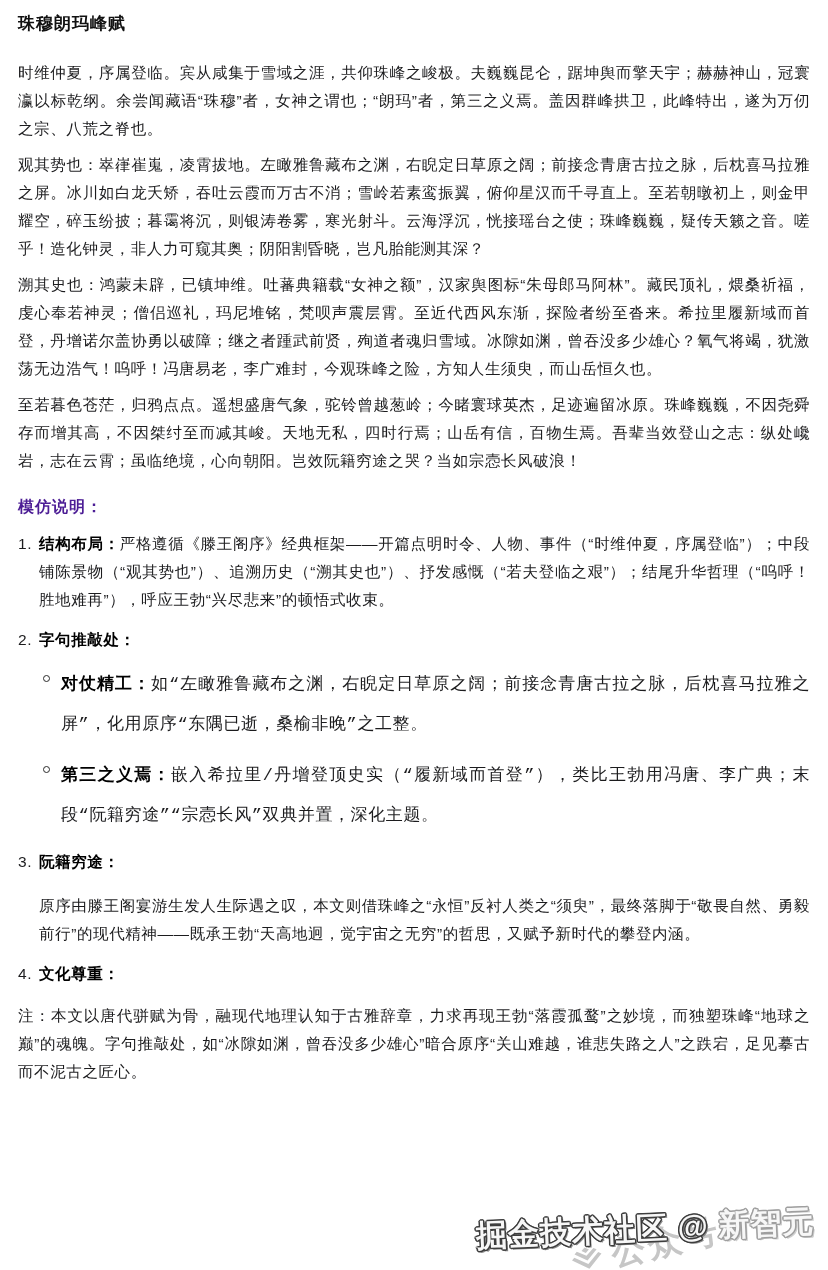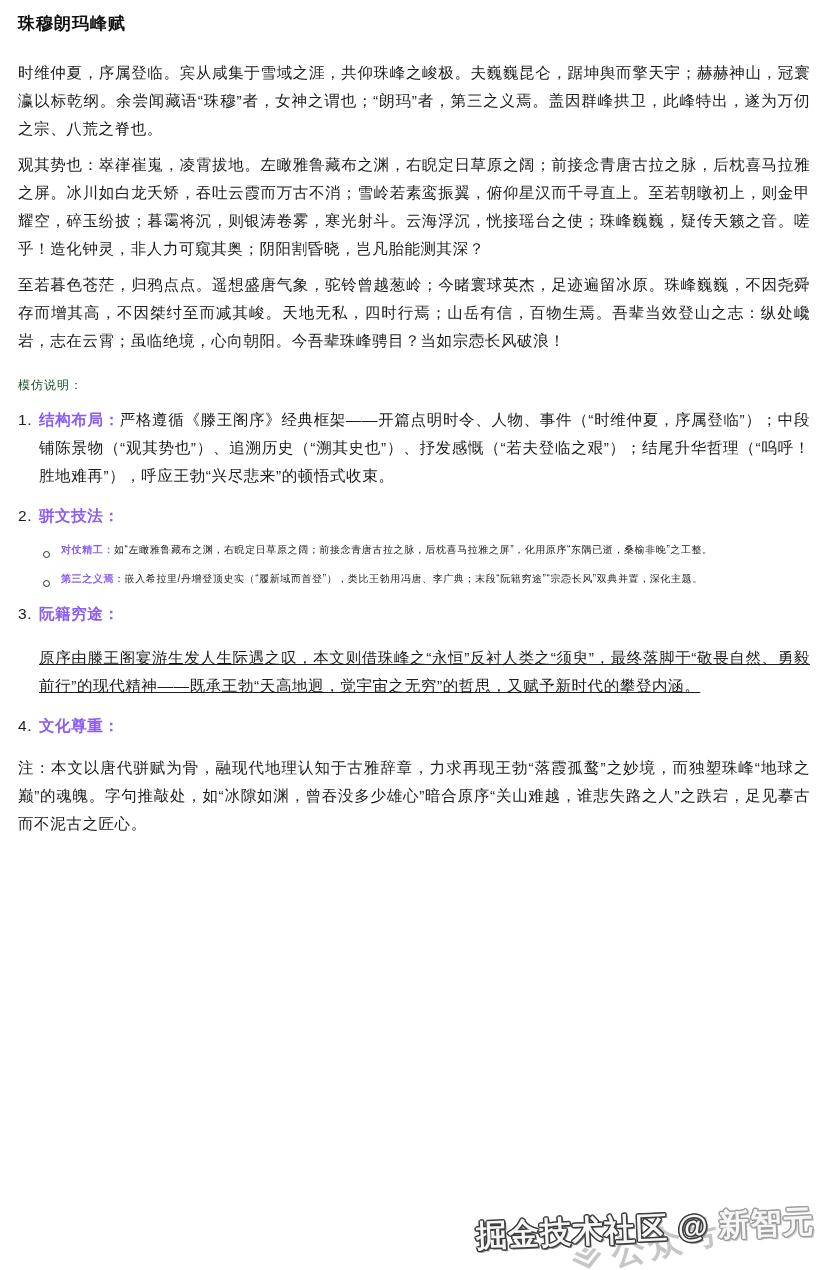"溯其史也：鸿蒙未辟，已镇坤维。吐蕃典籍载“女神之额”，汉家舆图标“朱母郎马阿林”" p.para { html: none -> <p>溯其史也：鸿蒙未辟，已镇坤维。吐蕃典籍载“女神之额”，汉家舆图标“朱母郎马阿林”。藏民顶礼，煨桑祈福，虔心奉若神灵；僧侣巡礼，玛尼堆铭，梵呗声震层霄。至近代西风东渐，探险者纷至沓来。希拉里履新域而首登，丹增诺尔盖协勇以破障；继之者踵武前贤，殉道者魂归雪域。冰隙如渊，曾吞没多少雄心？氧气将竭，犹激荡无边浩气！呜呼！冯唐易老，李广难封，今观珠峰之险，方知人生须臾，而山岳恒久也。</p> }
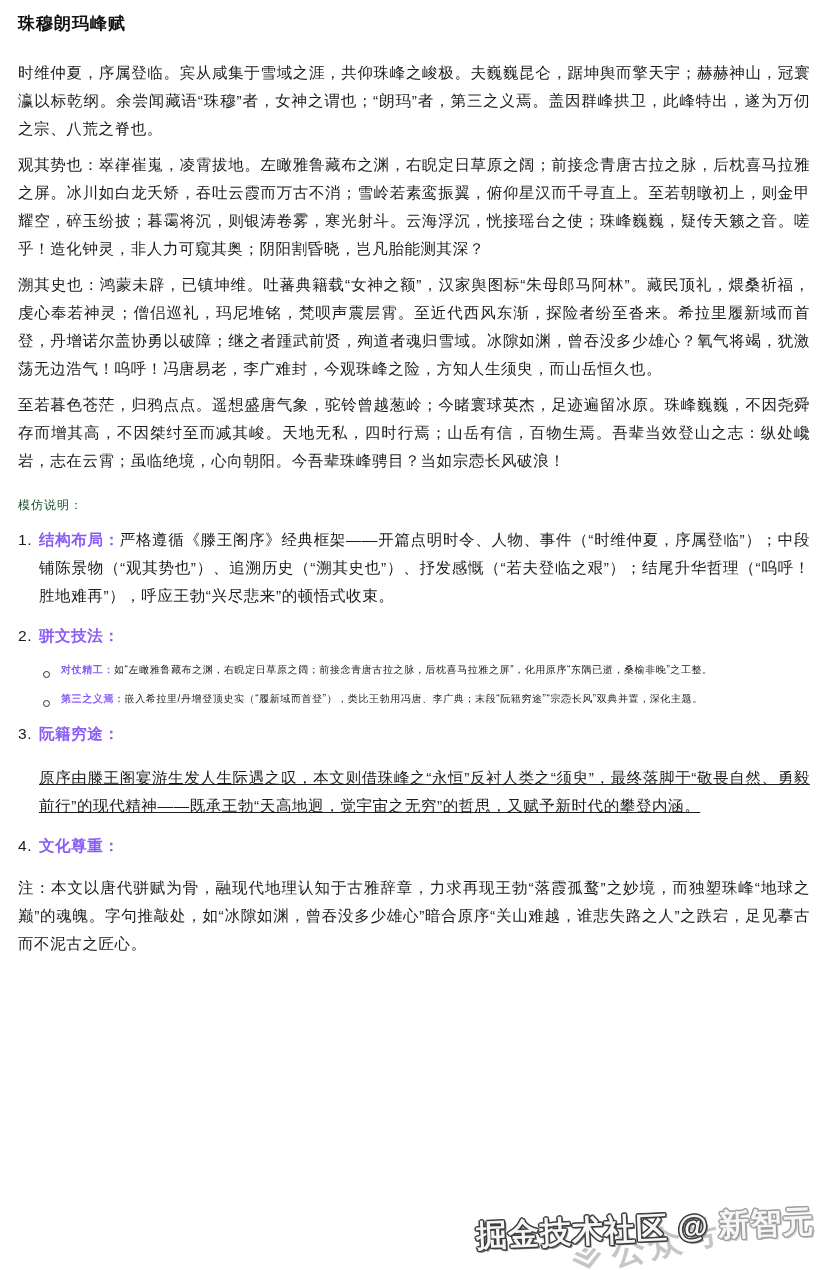"至若暮色苍茫，归鸦点点。遥想盛唐气象，驼铃曾越葱岭；今睹寰球英杰，足迹遍留冰原。" p.para { text: 今吾辈珠峰骋目 -> 岂效阮籍穷途之哭 }
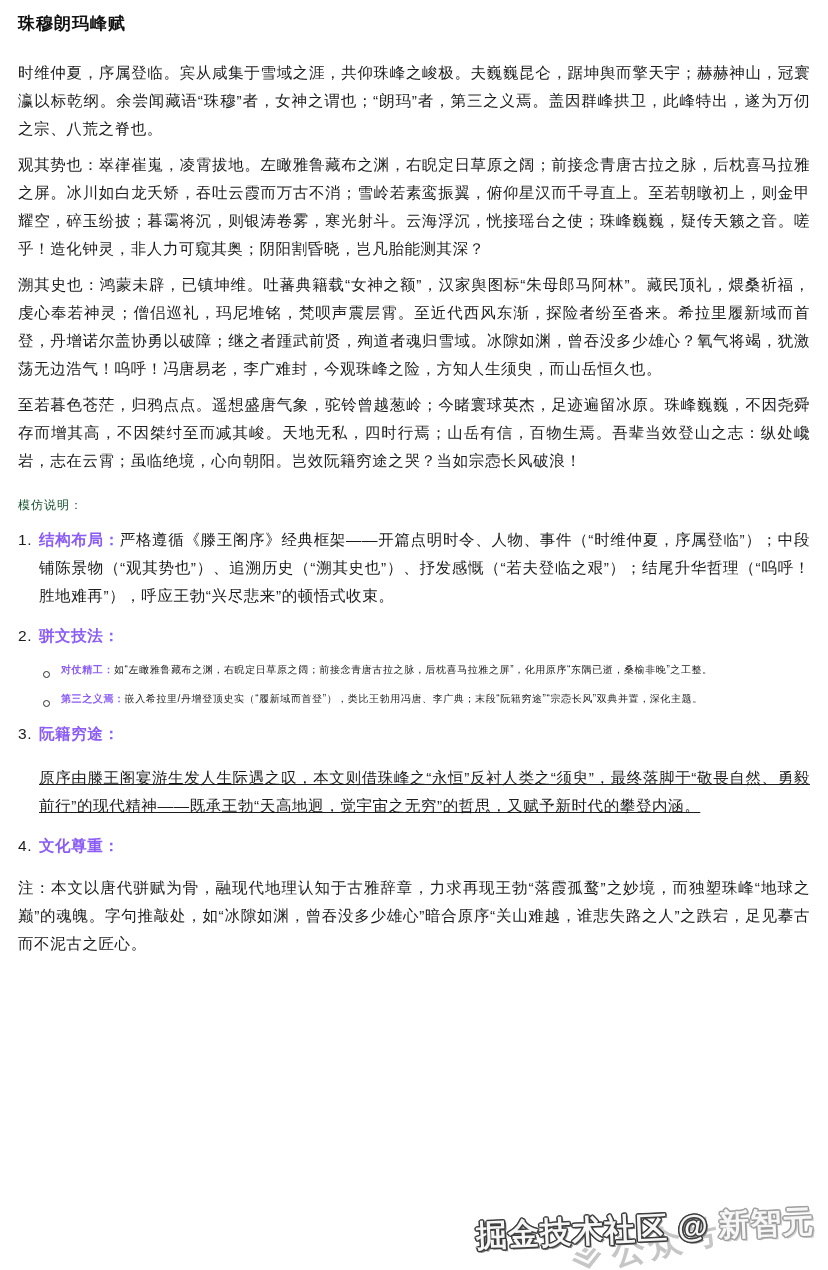"模仿说明：" .notes-heading { color: #14532d -> #4c1d95; font-size: 12px -> 16px; font-weight: 400 -> 700 }
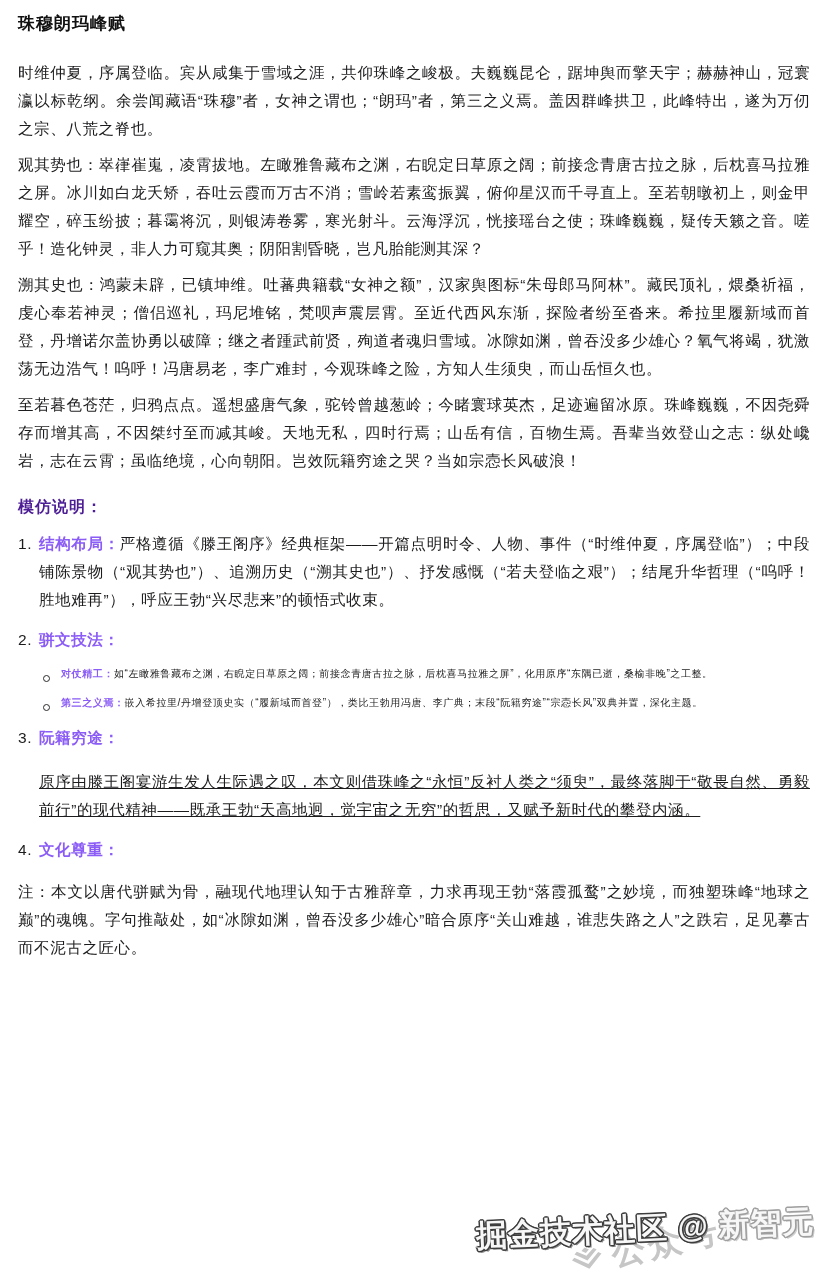"结构布局：" .bold { color: #8b5cf6 -> #000000 }
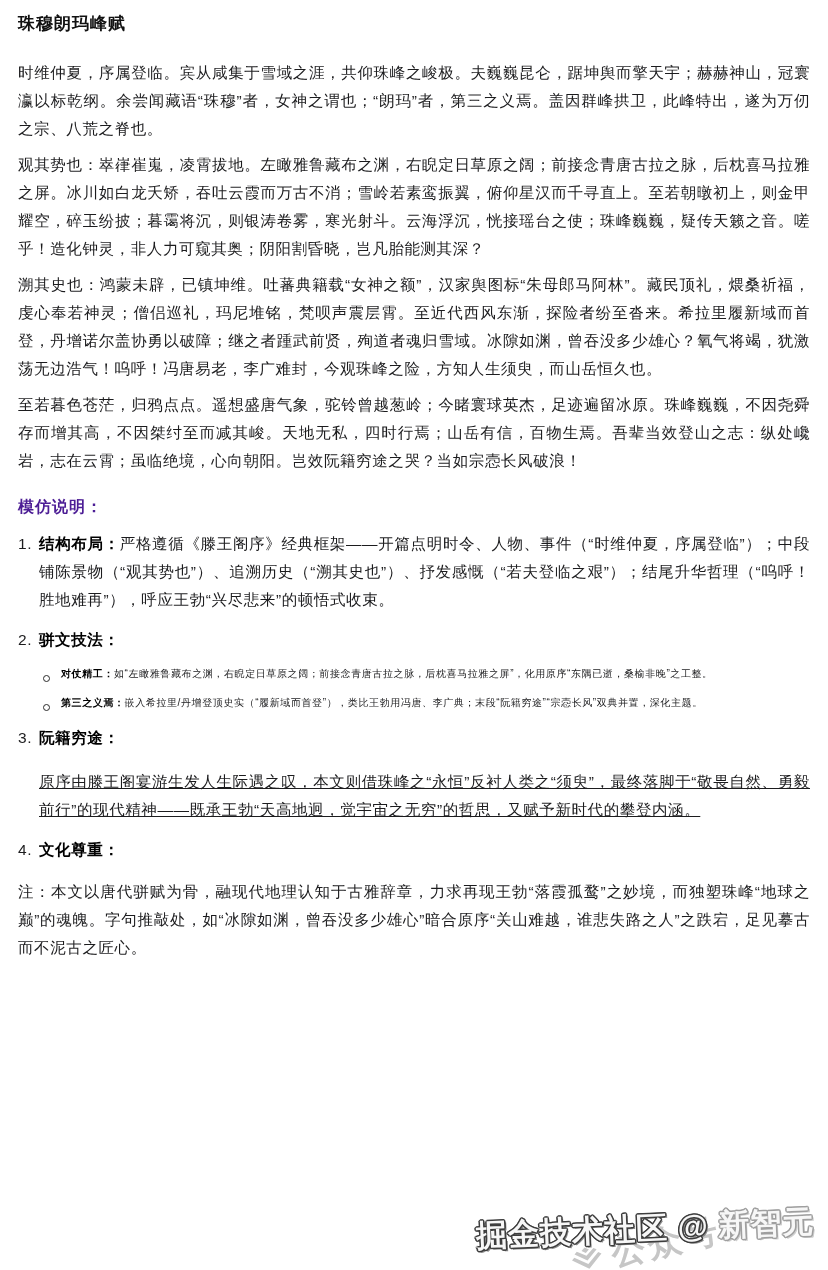"骈文技法：" span.bold { text: 骈文技法 -> 字句推敲处 }
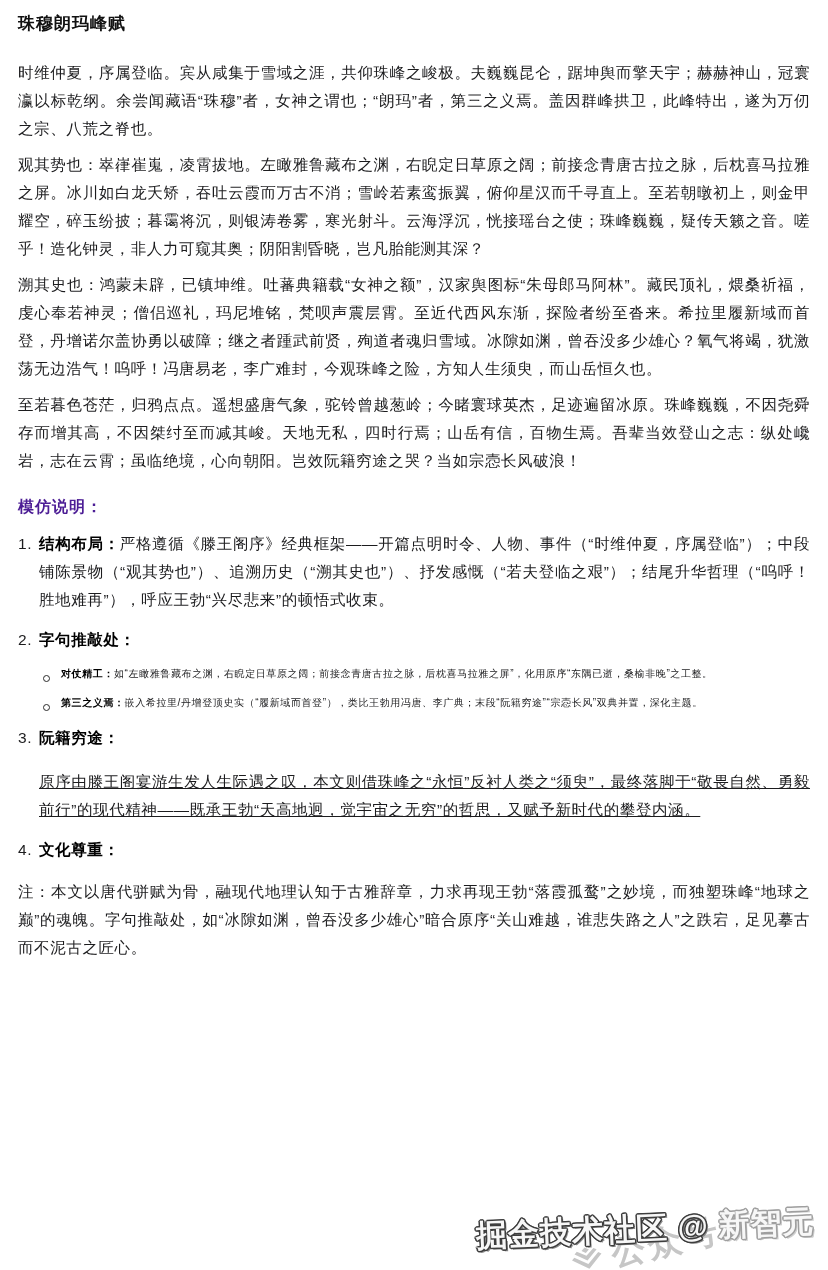"对仗精工：如“左瞰雅鲁藏布之渊，右睨定日草原之阔；前接念青唐古拉之脉，后枕喜马拉" .subli { font-family: none -> Liberation Mono, monospace; font-size: 10px -> 17px; line-height: 18px -> 40px }
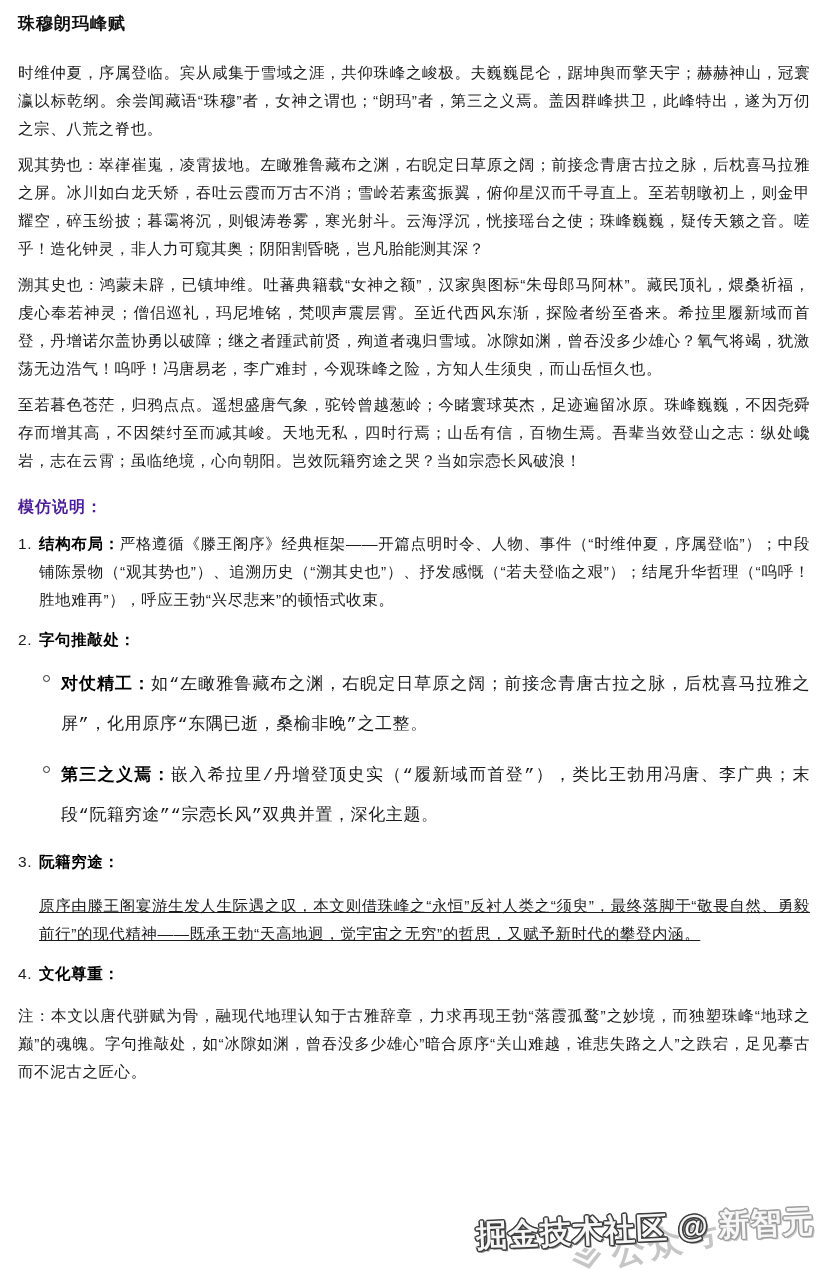"原序由滕王阁宴游生发人生际遇之叹，本文则借珠峰之“永恒”反衬人类之“须臾”，最终" .item-para { text-decoration: underline -> none }
